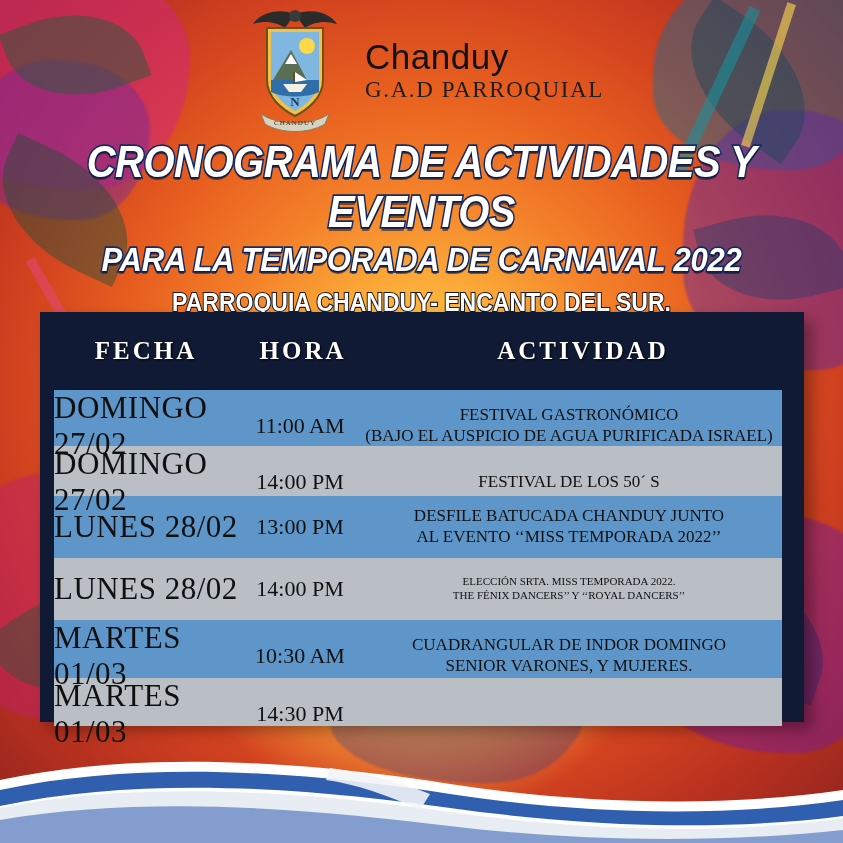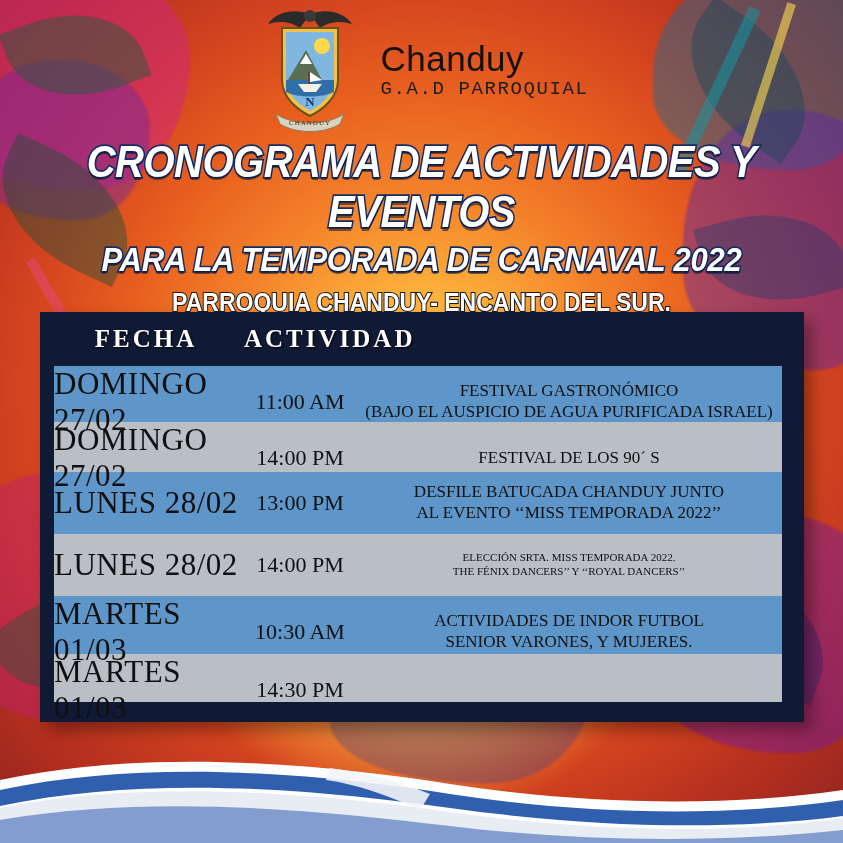"G.A.D PARROQUIAL" .brand-sub { font-family: Liberation Mono, monospace -> Liberation Serif, serif; font-size: 19px -> 23px }
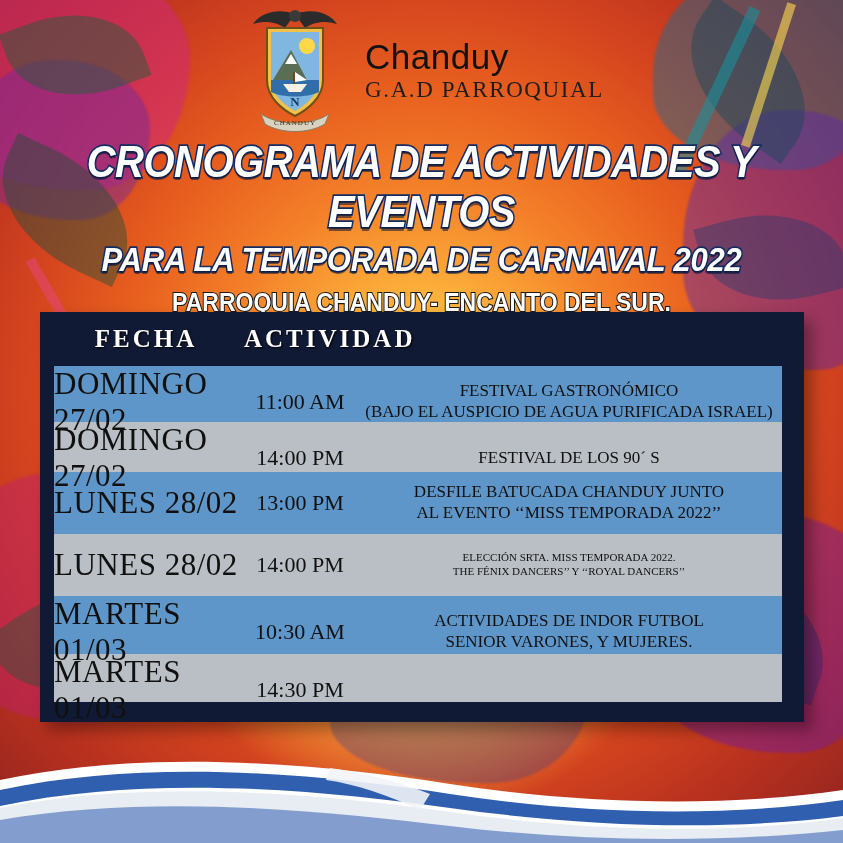"FECHA" .panel-head { height: 54px -> 78px }
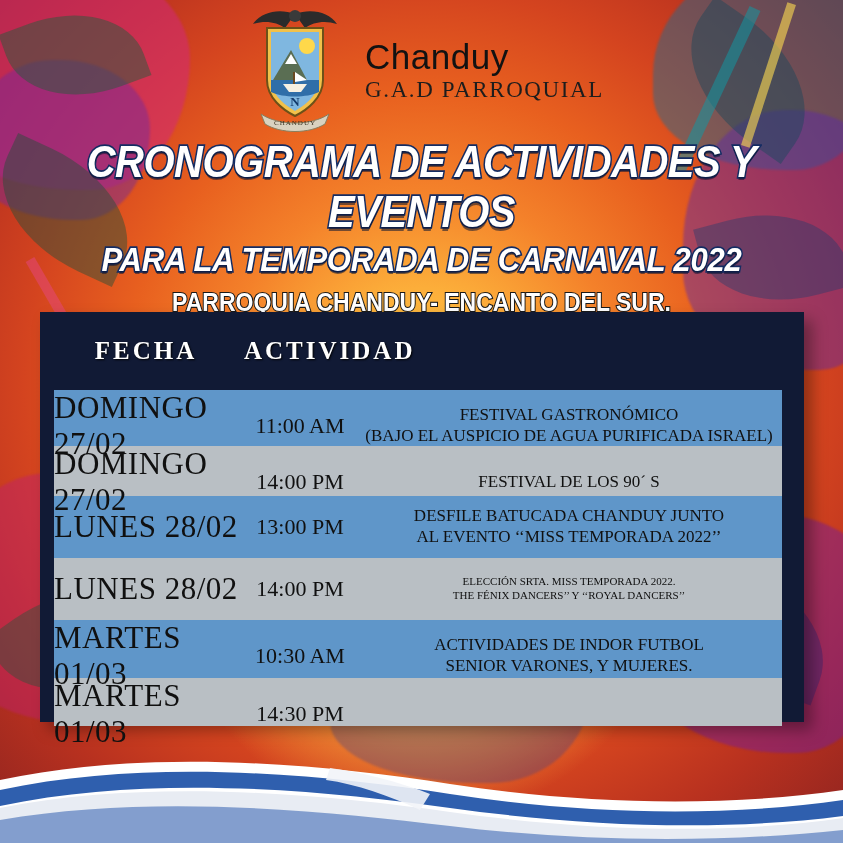"HORA" div { html: none -> <div>HORA</div> }
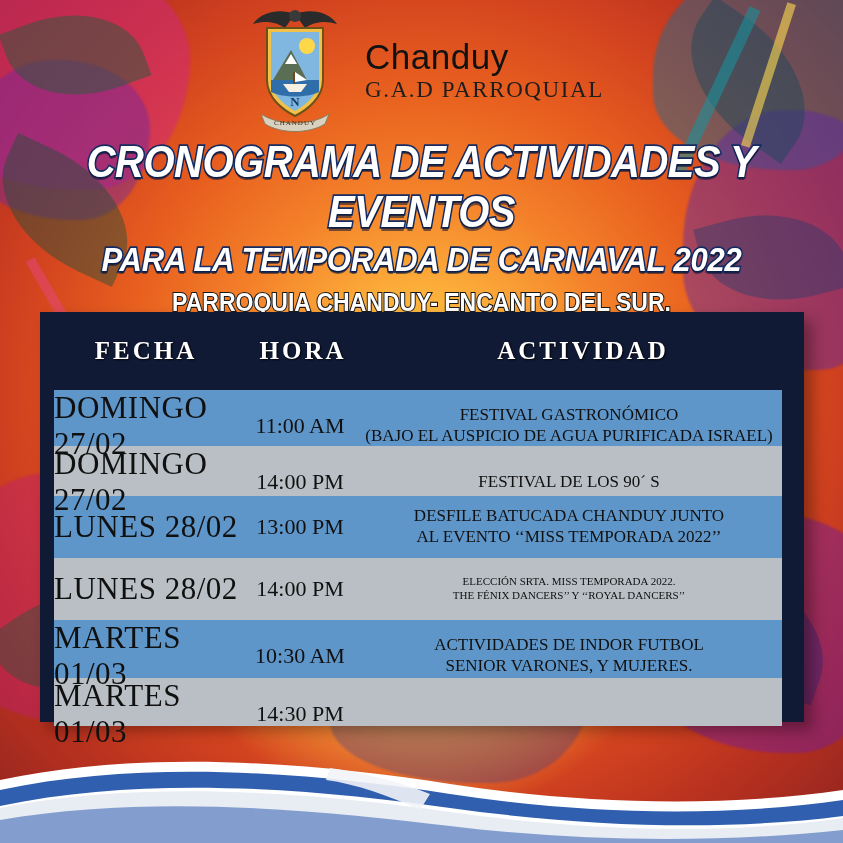"FESTIVAL DE LOS 90´ S" div { text: 90 -> 50 }
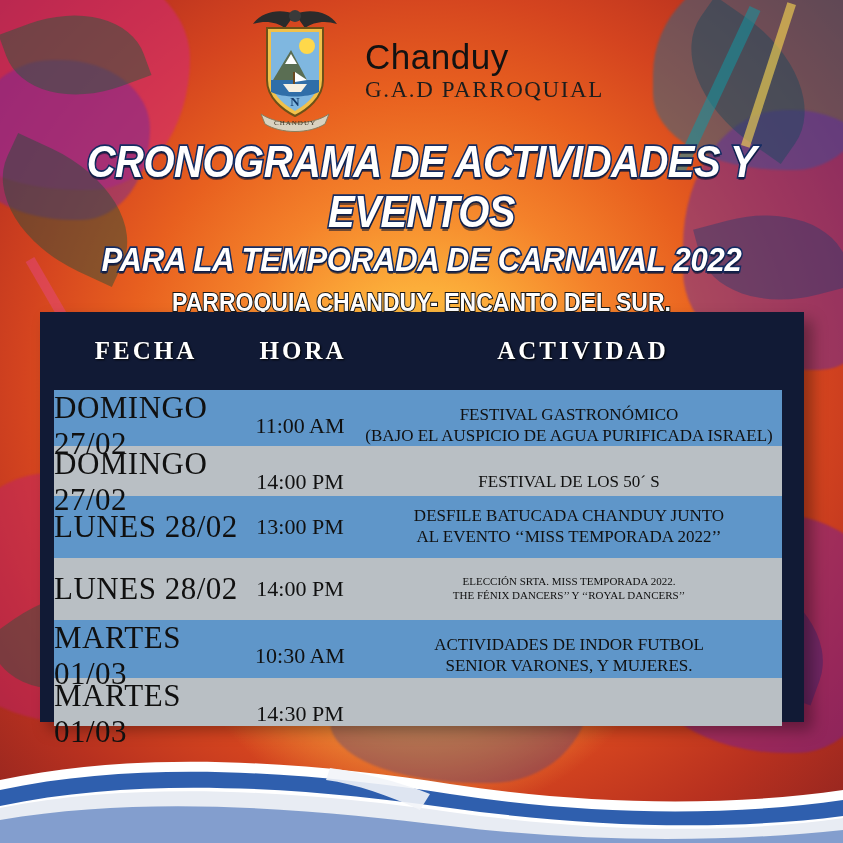"ACTIVIDADES DE INDOR FUTBOL" div { text: ACTIVIDADES DE INDOR FUTBOL -> CUADRANGULAR DE INDOR DOMINGO }
